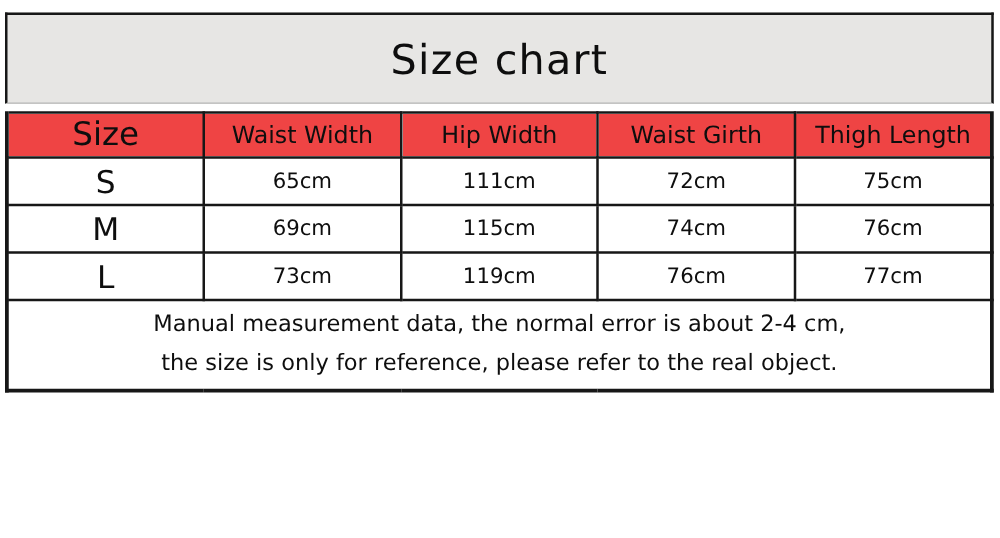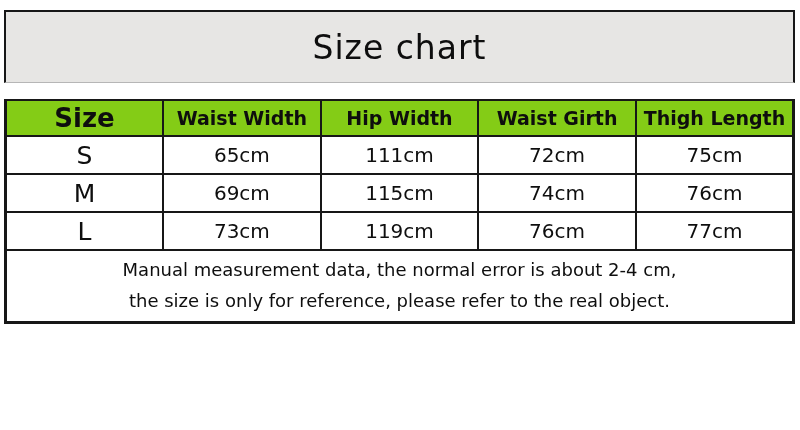"Size chart" .title-box { margin-bottom: 16px -> 6px }
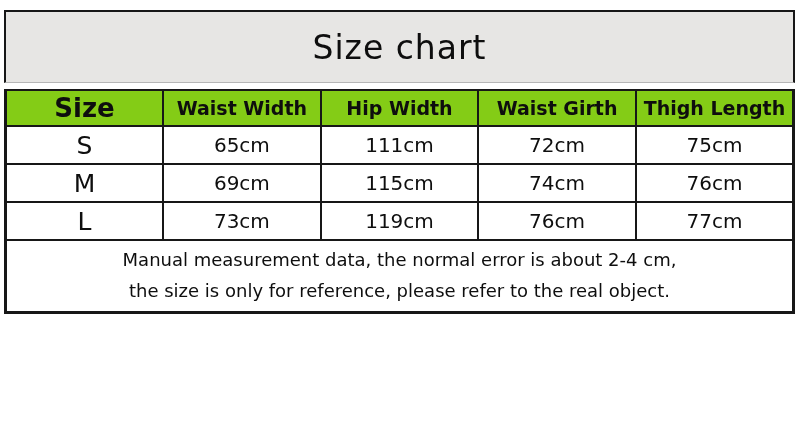"Size" .size-chart thead th { background: #84cc16 -> #ef4444; font-weight: bold -> normal }
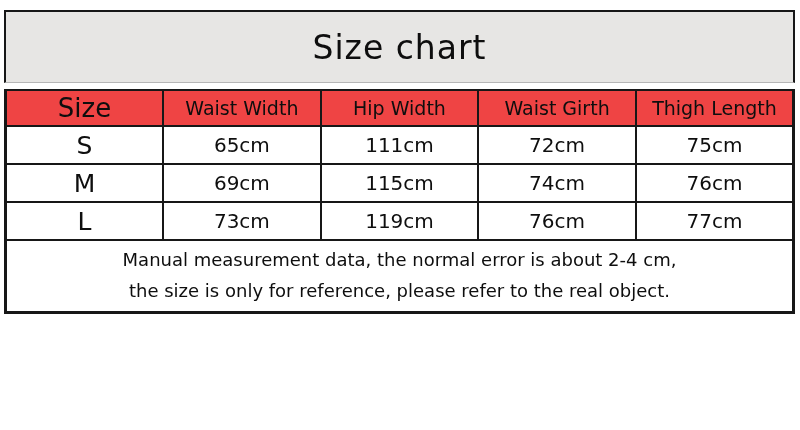"65cm" .size-chart tbody td { font-size: 20px -> 17px }
